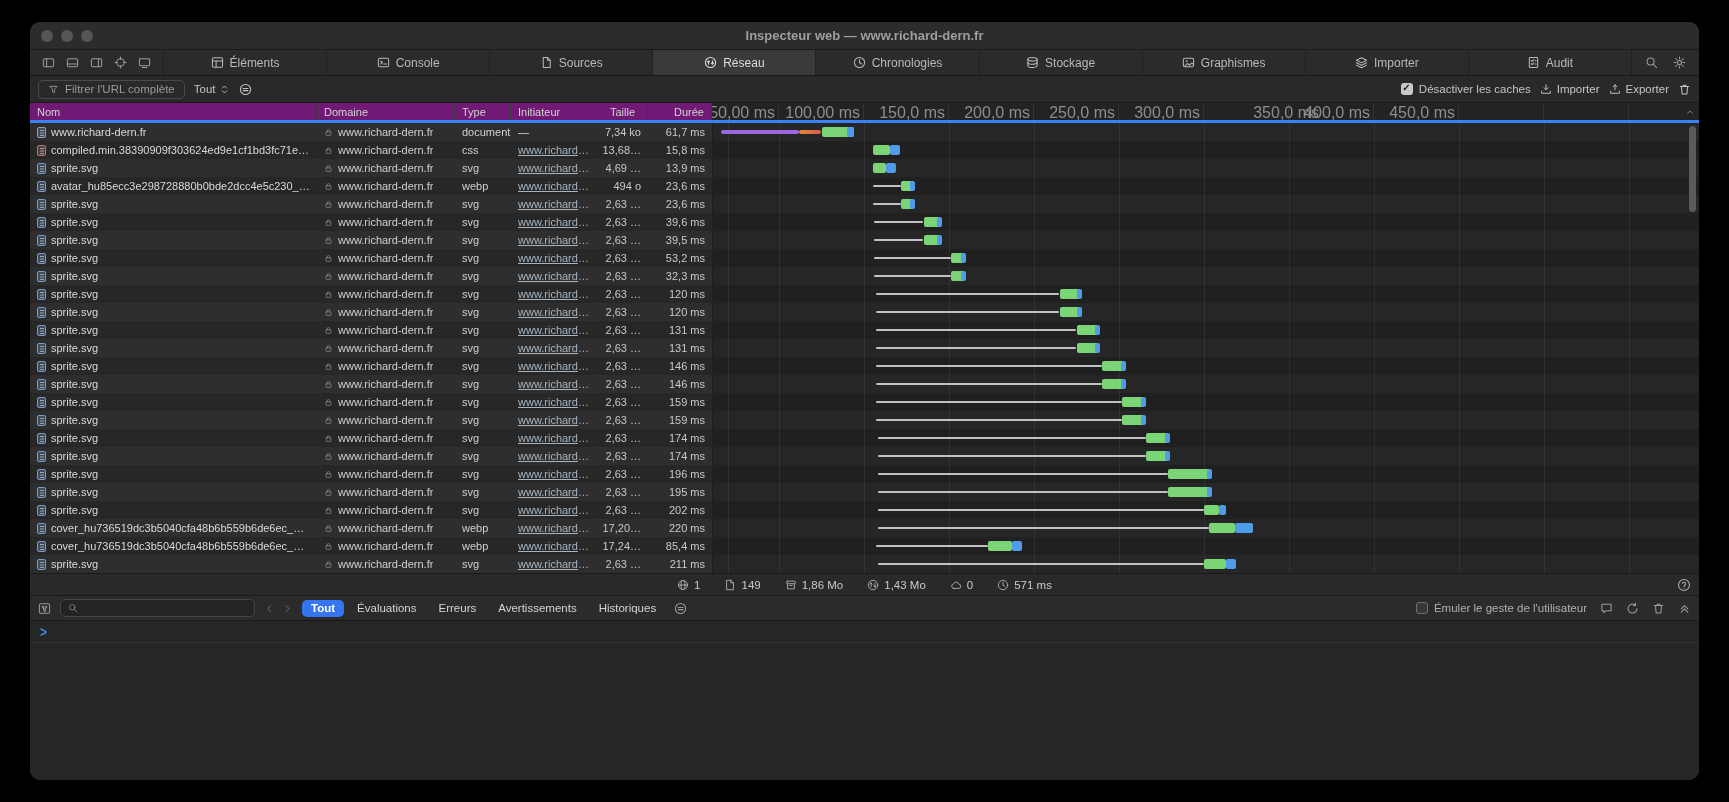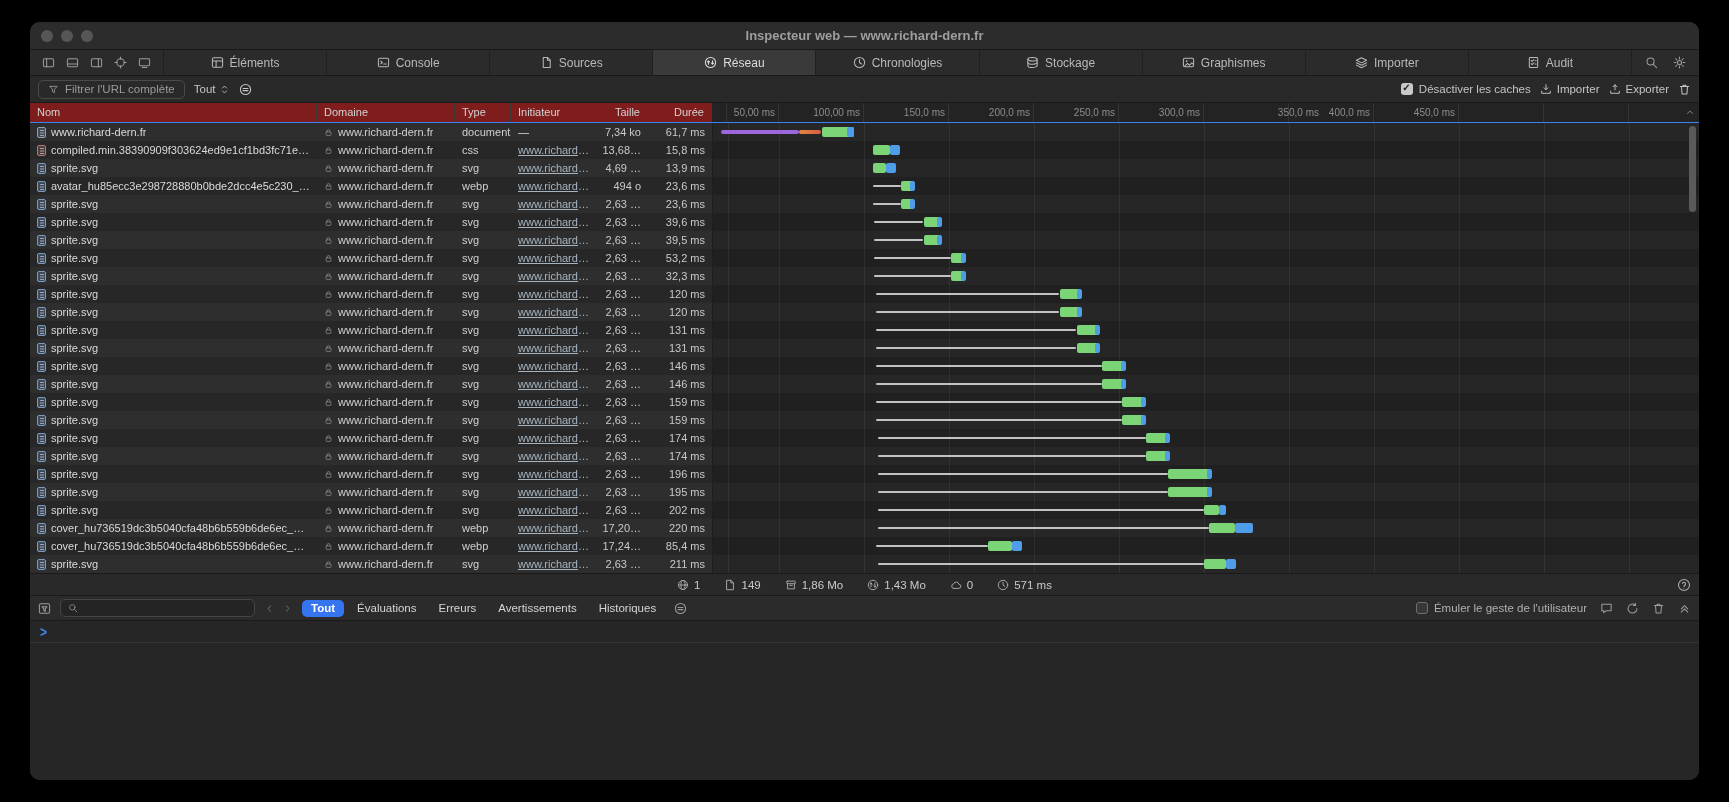"Nom" .theader { background: #7f1d1d -> #701a75; border-bottom: 1px solid #3b82f6 -> 3px solid #3b82f6 }
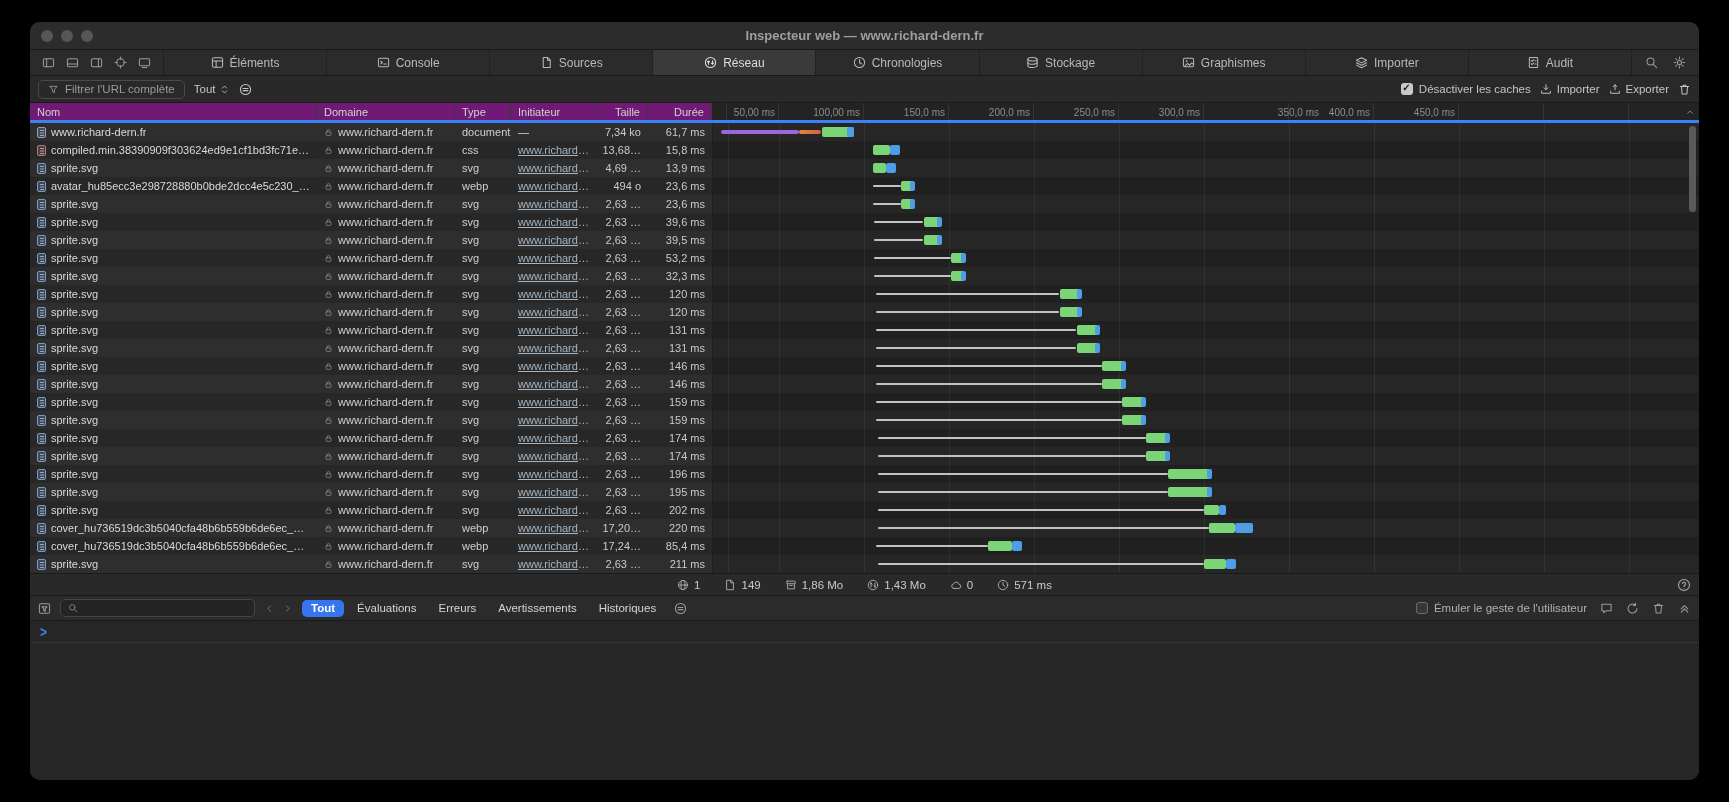"Taille" .c-size { text-align: right -> center }
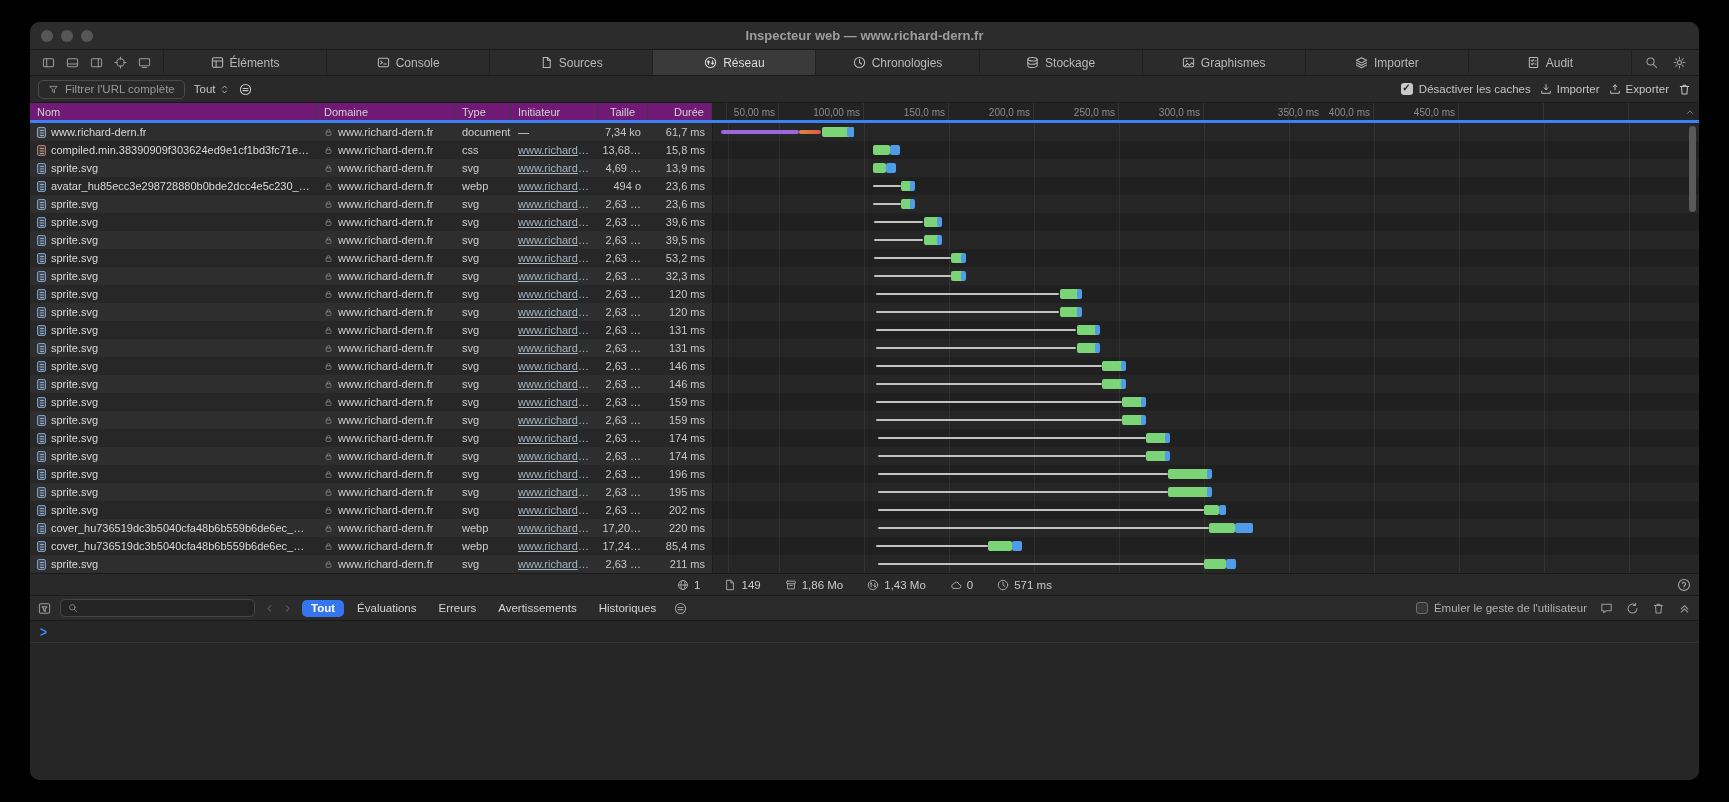"50,00 ms" .tl-head { font-size: 10px -> 16px }
